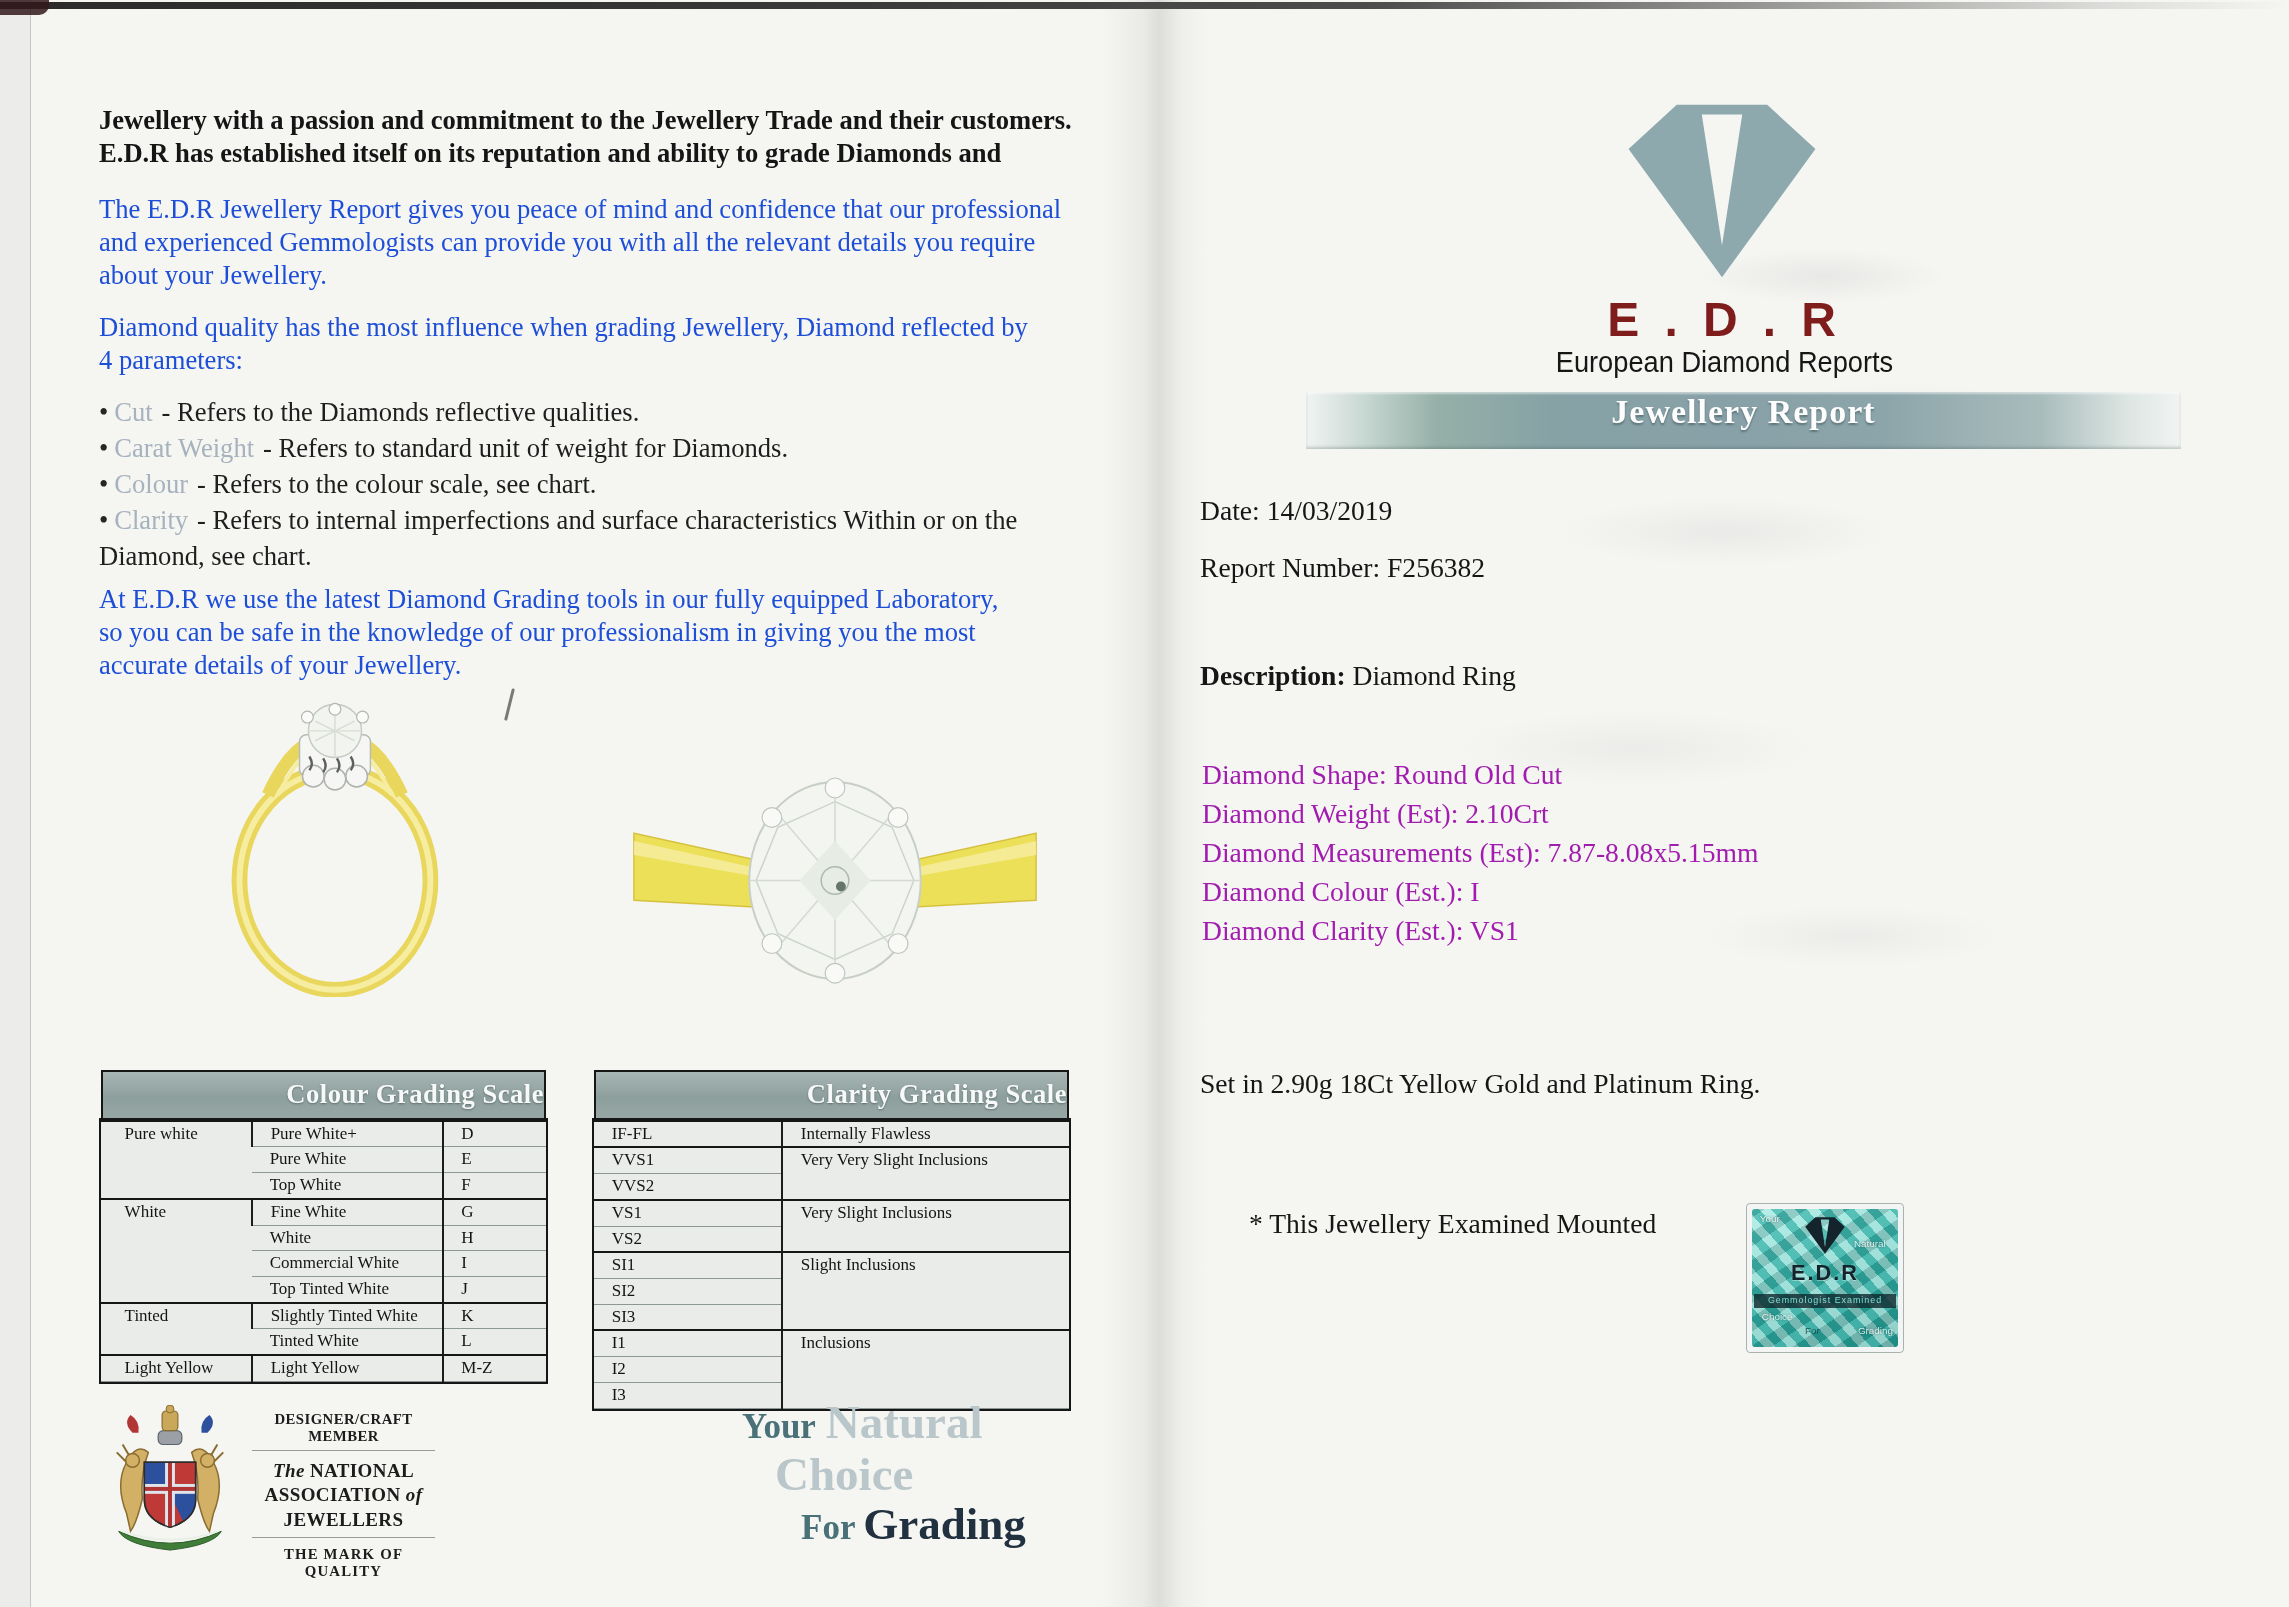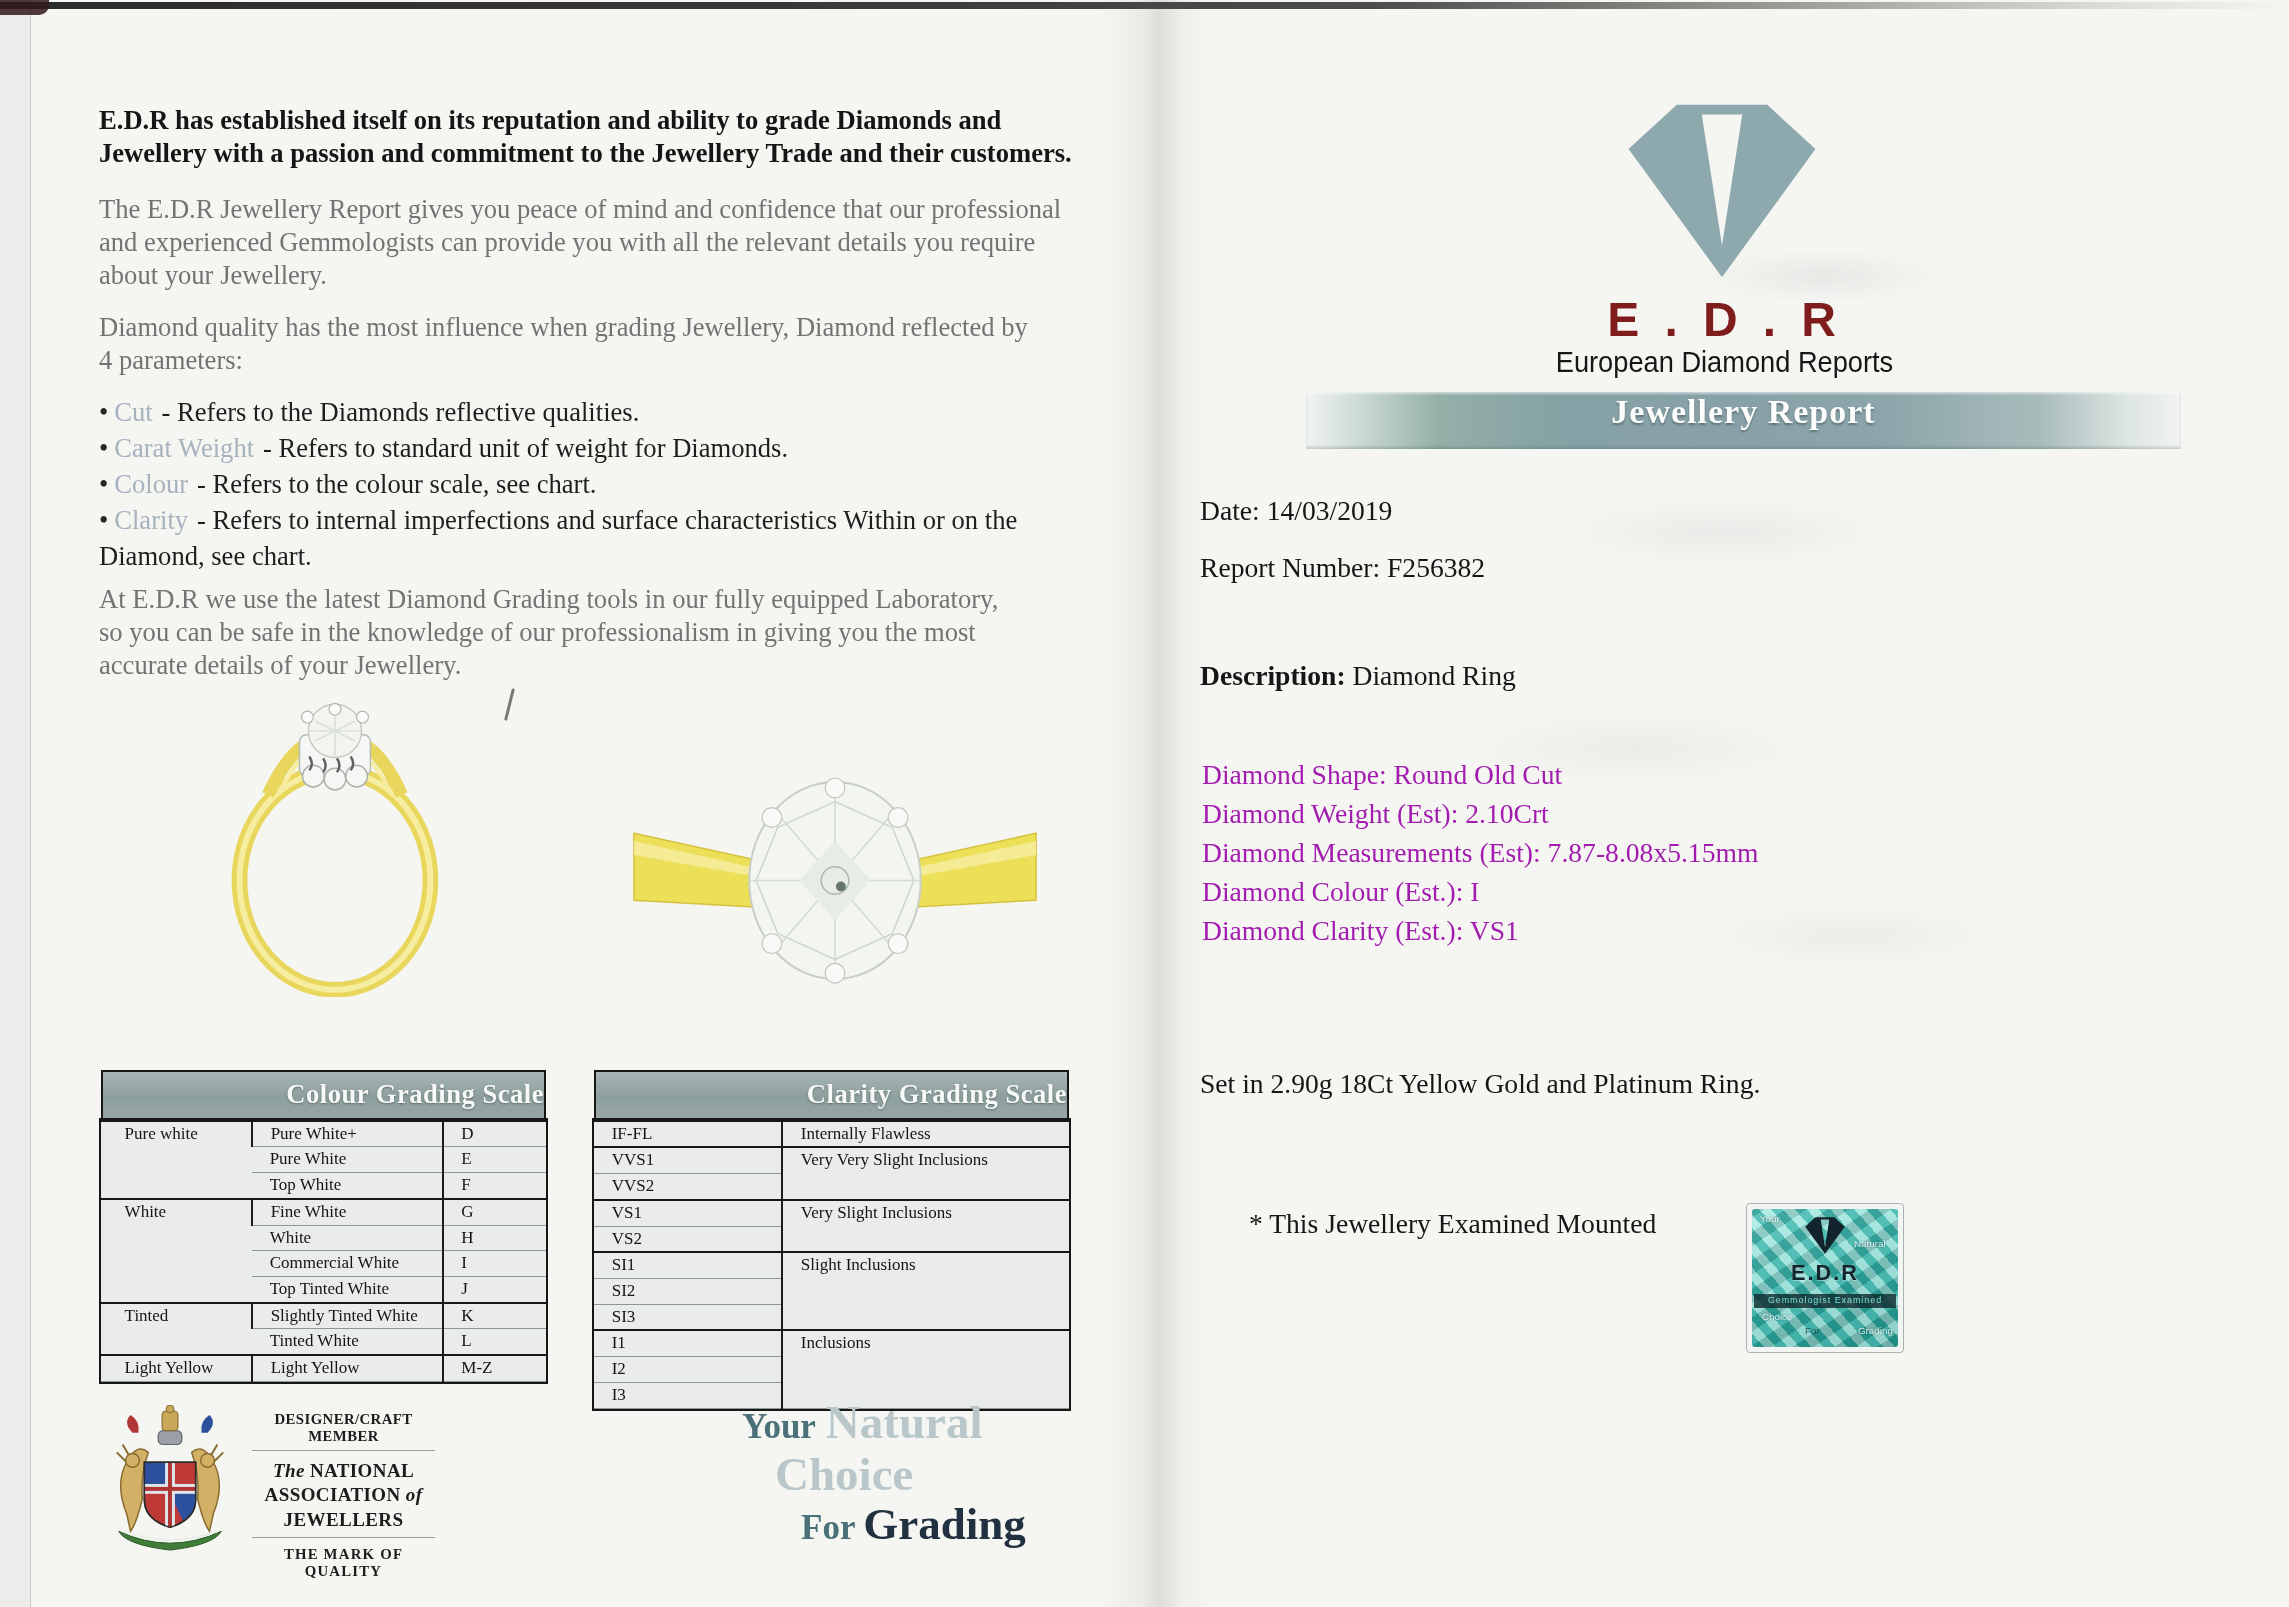"E.D.R has established itself on" div { order: before "Jewellery with a passion and" -> after "Jewellery with a passion and" }
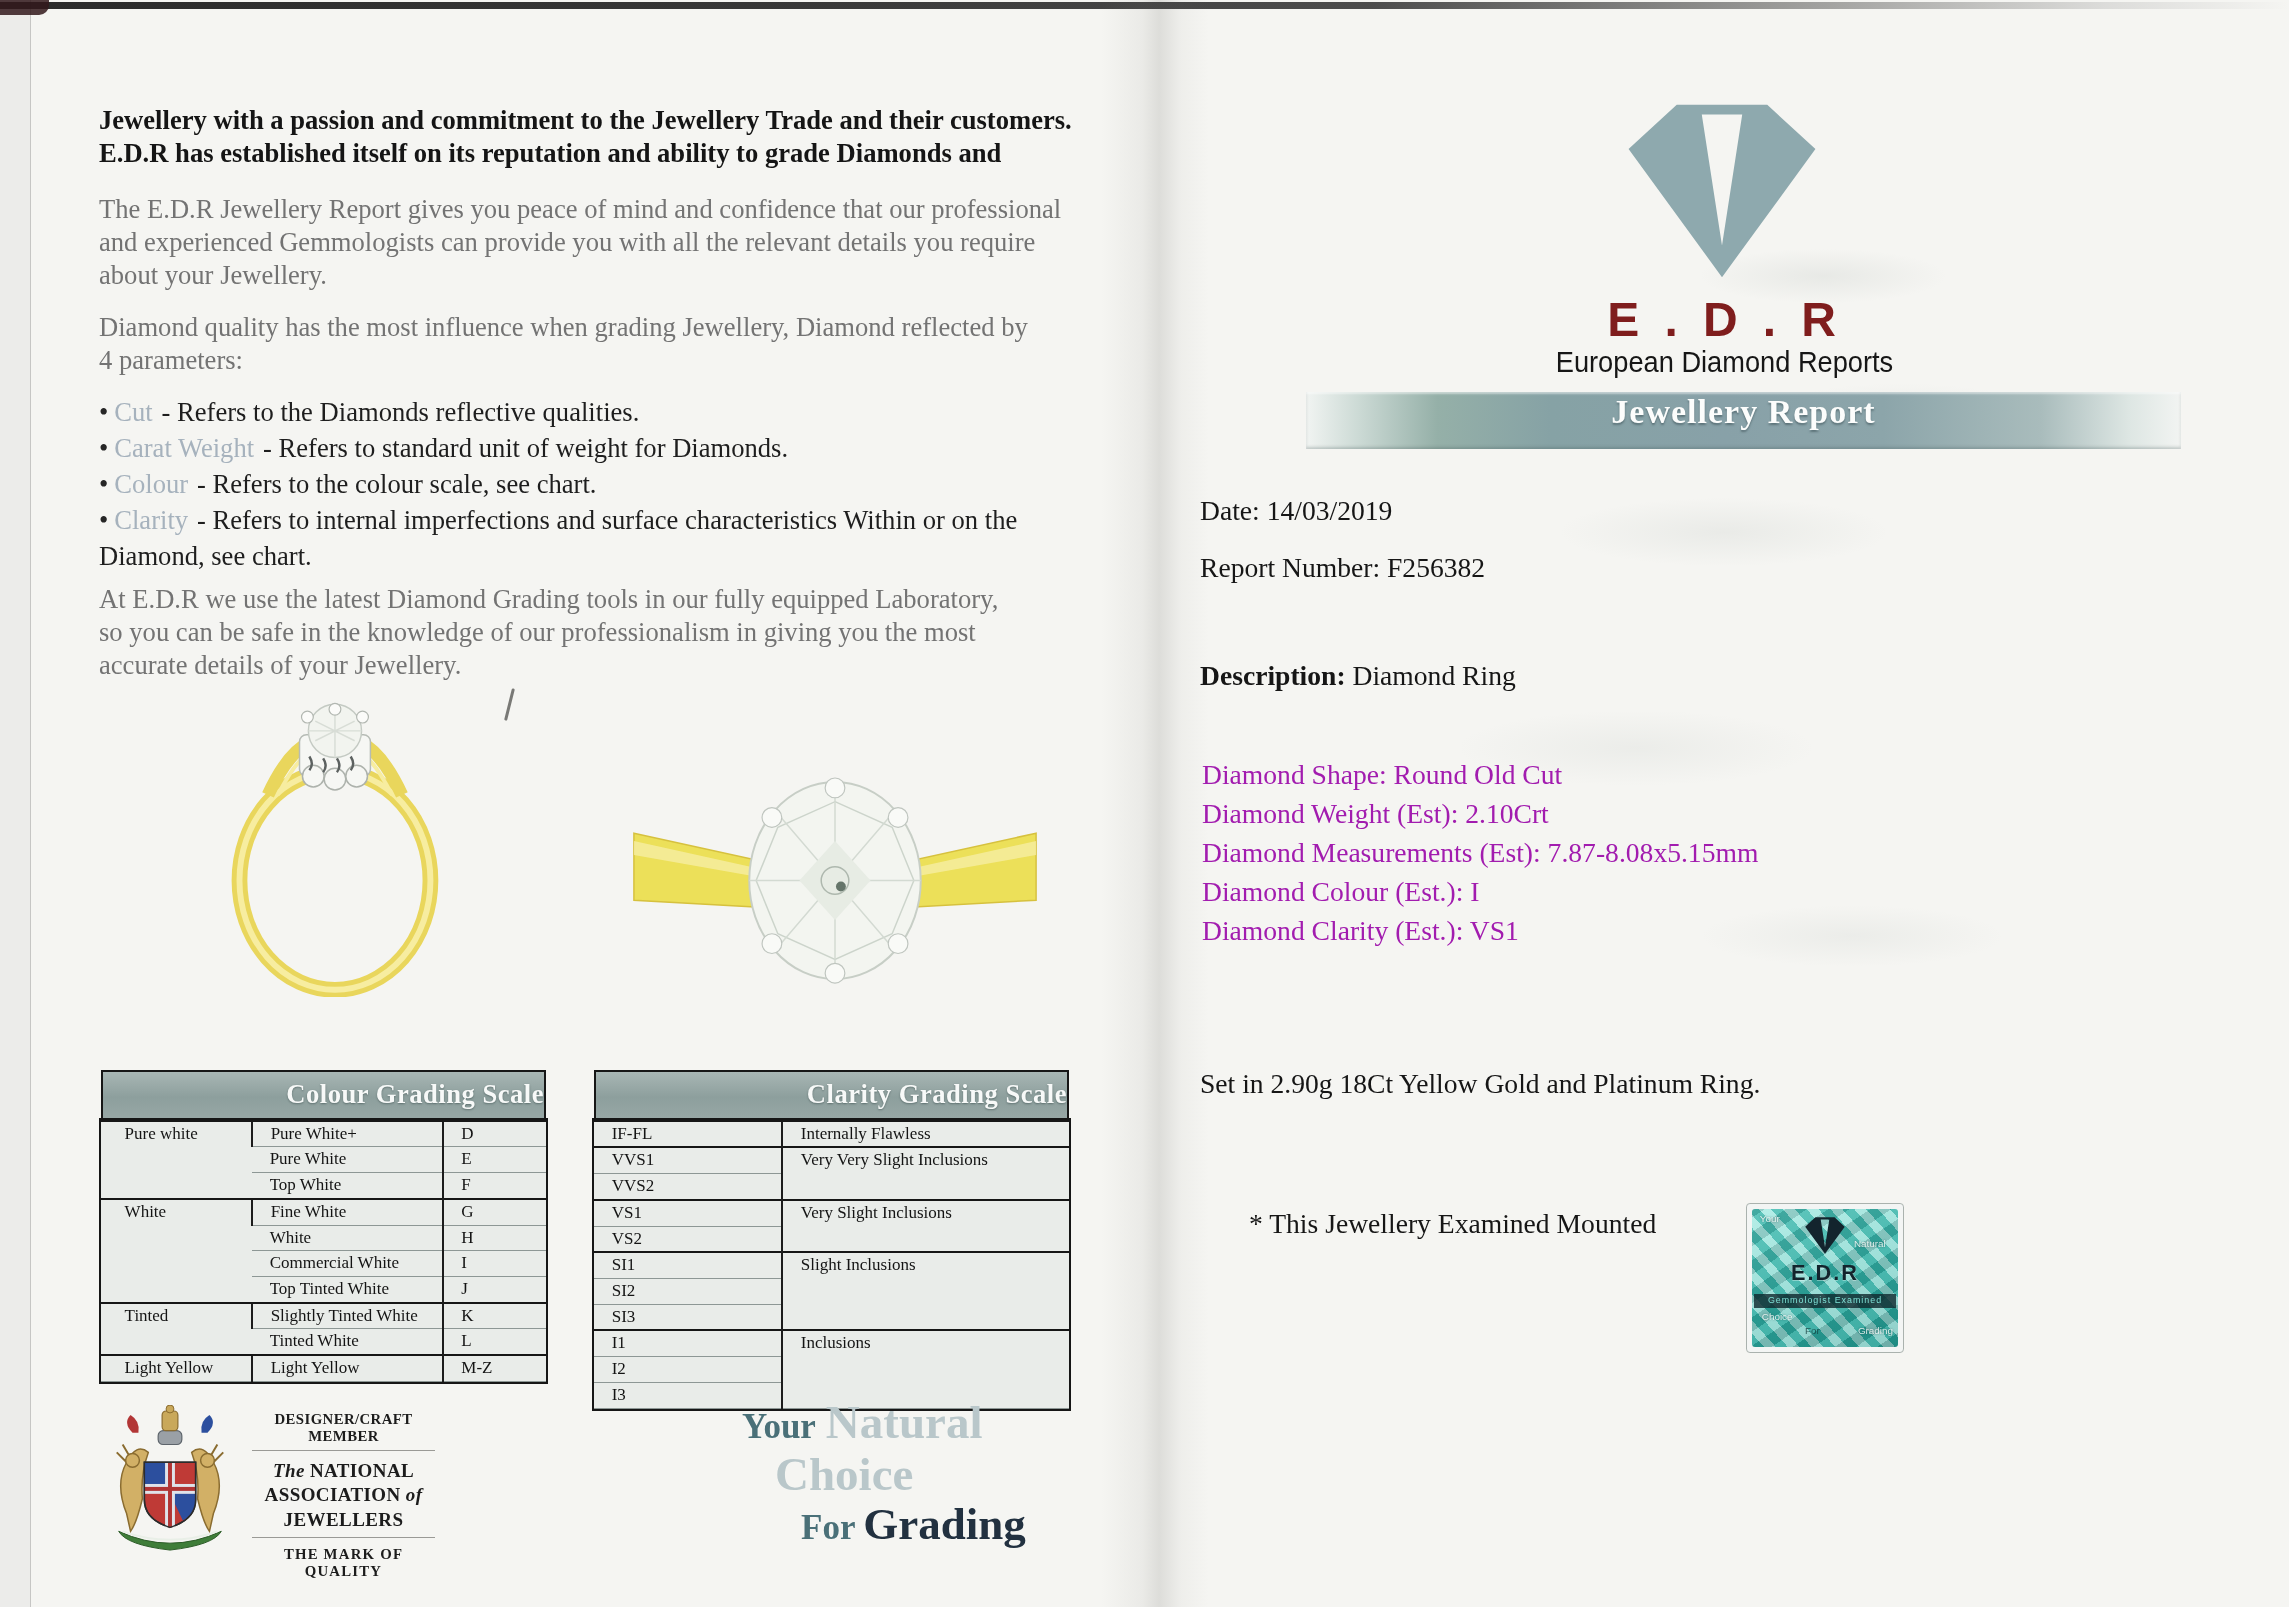"The E.D.R Jewellery Report gives" .para { color: #737373 -> #1d4ed8 }
